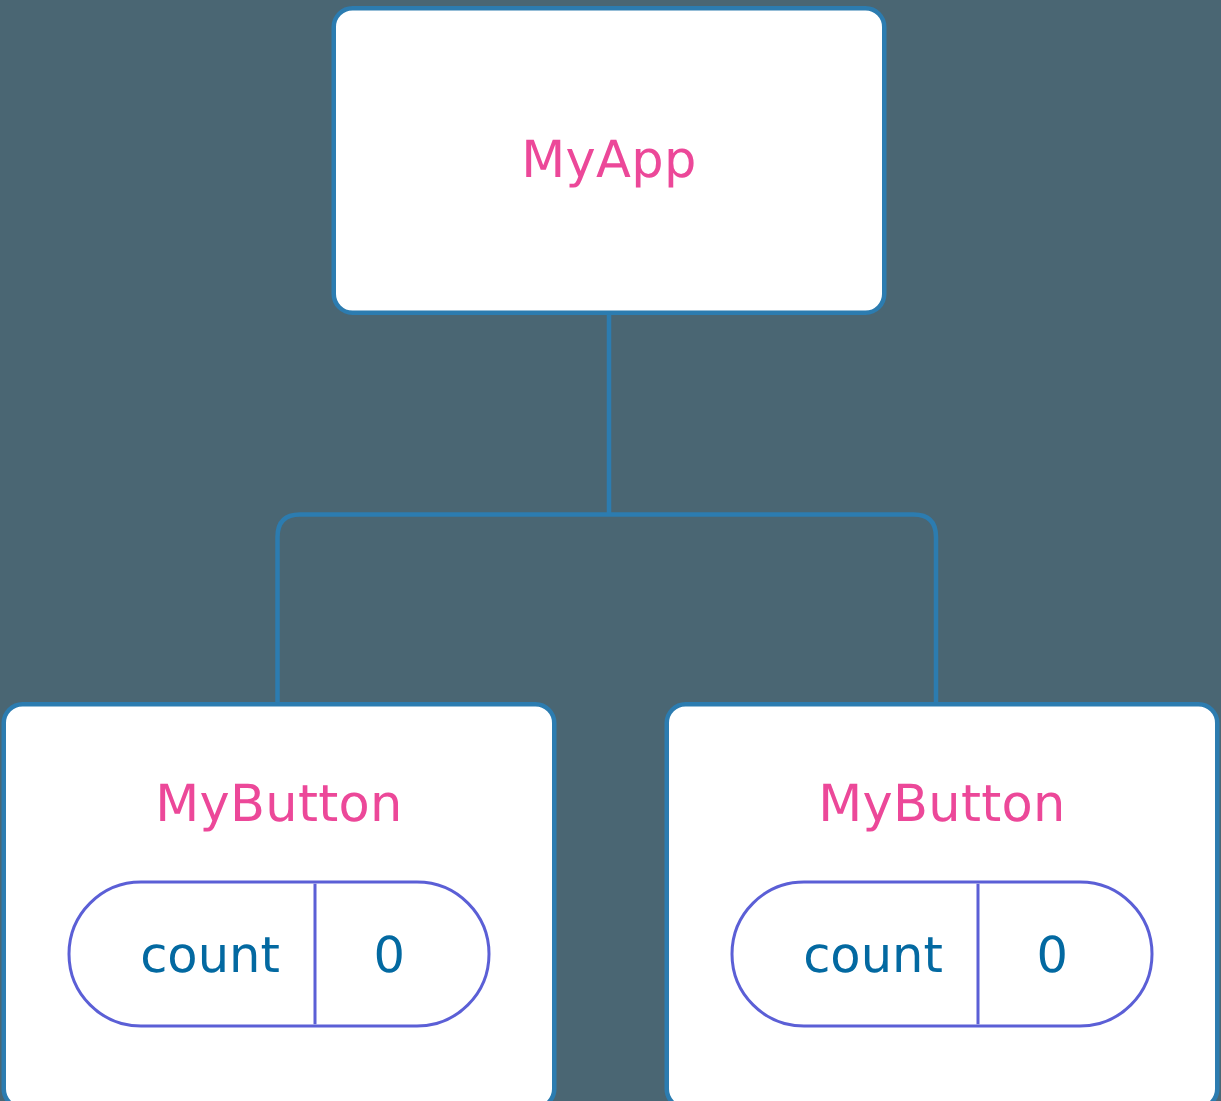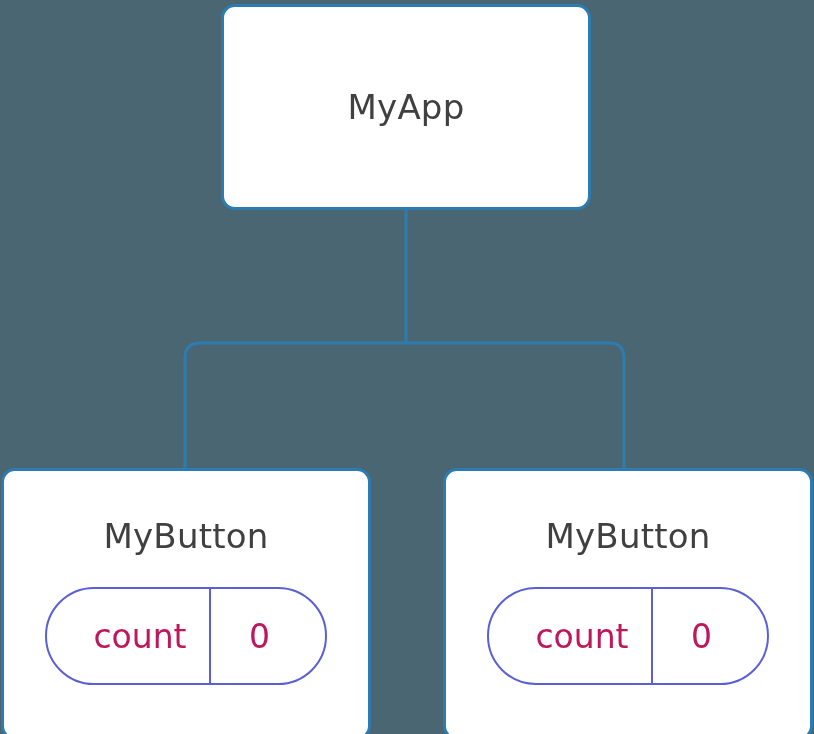"MyApp" .node-title { color: #404040 -> #ec4899 }
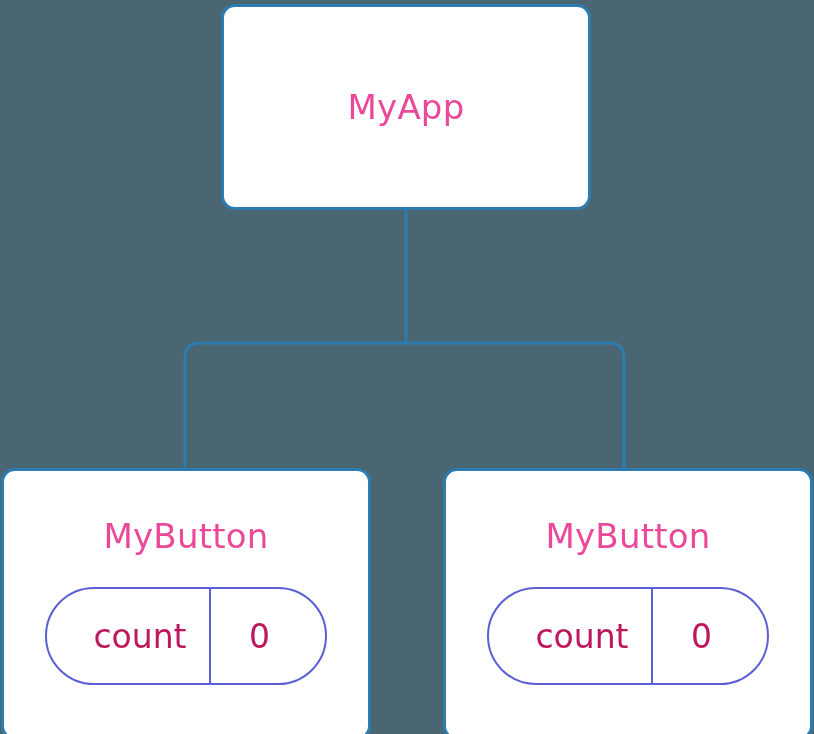"count" .pill-key, .pill-value { color: #be185d -> #0369a1 }
